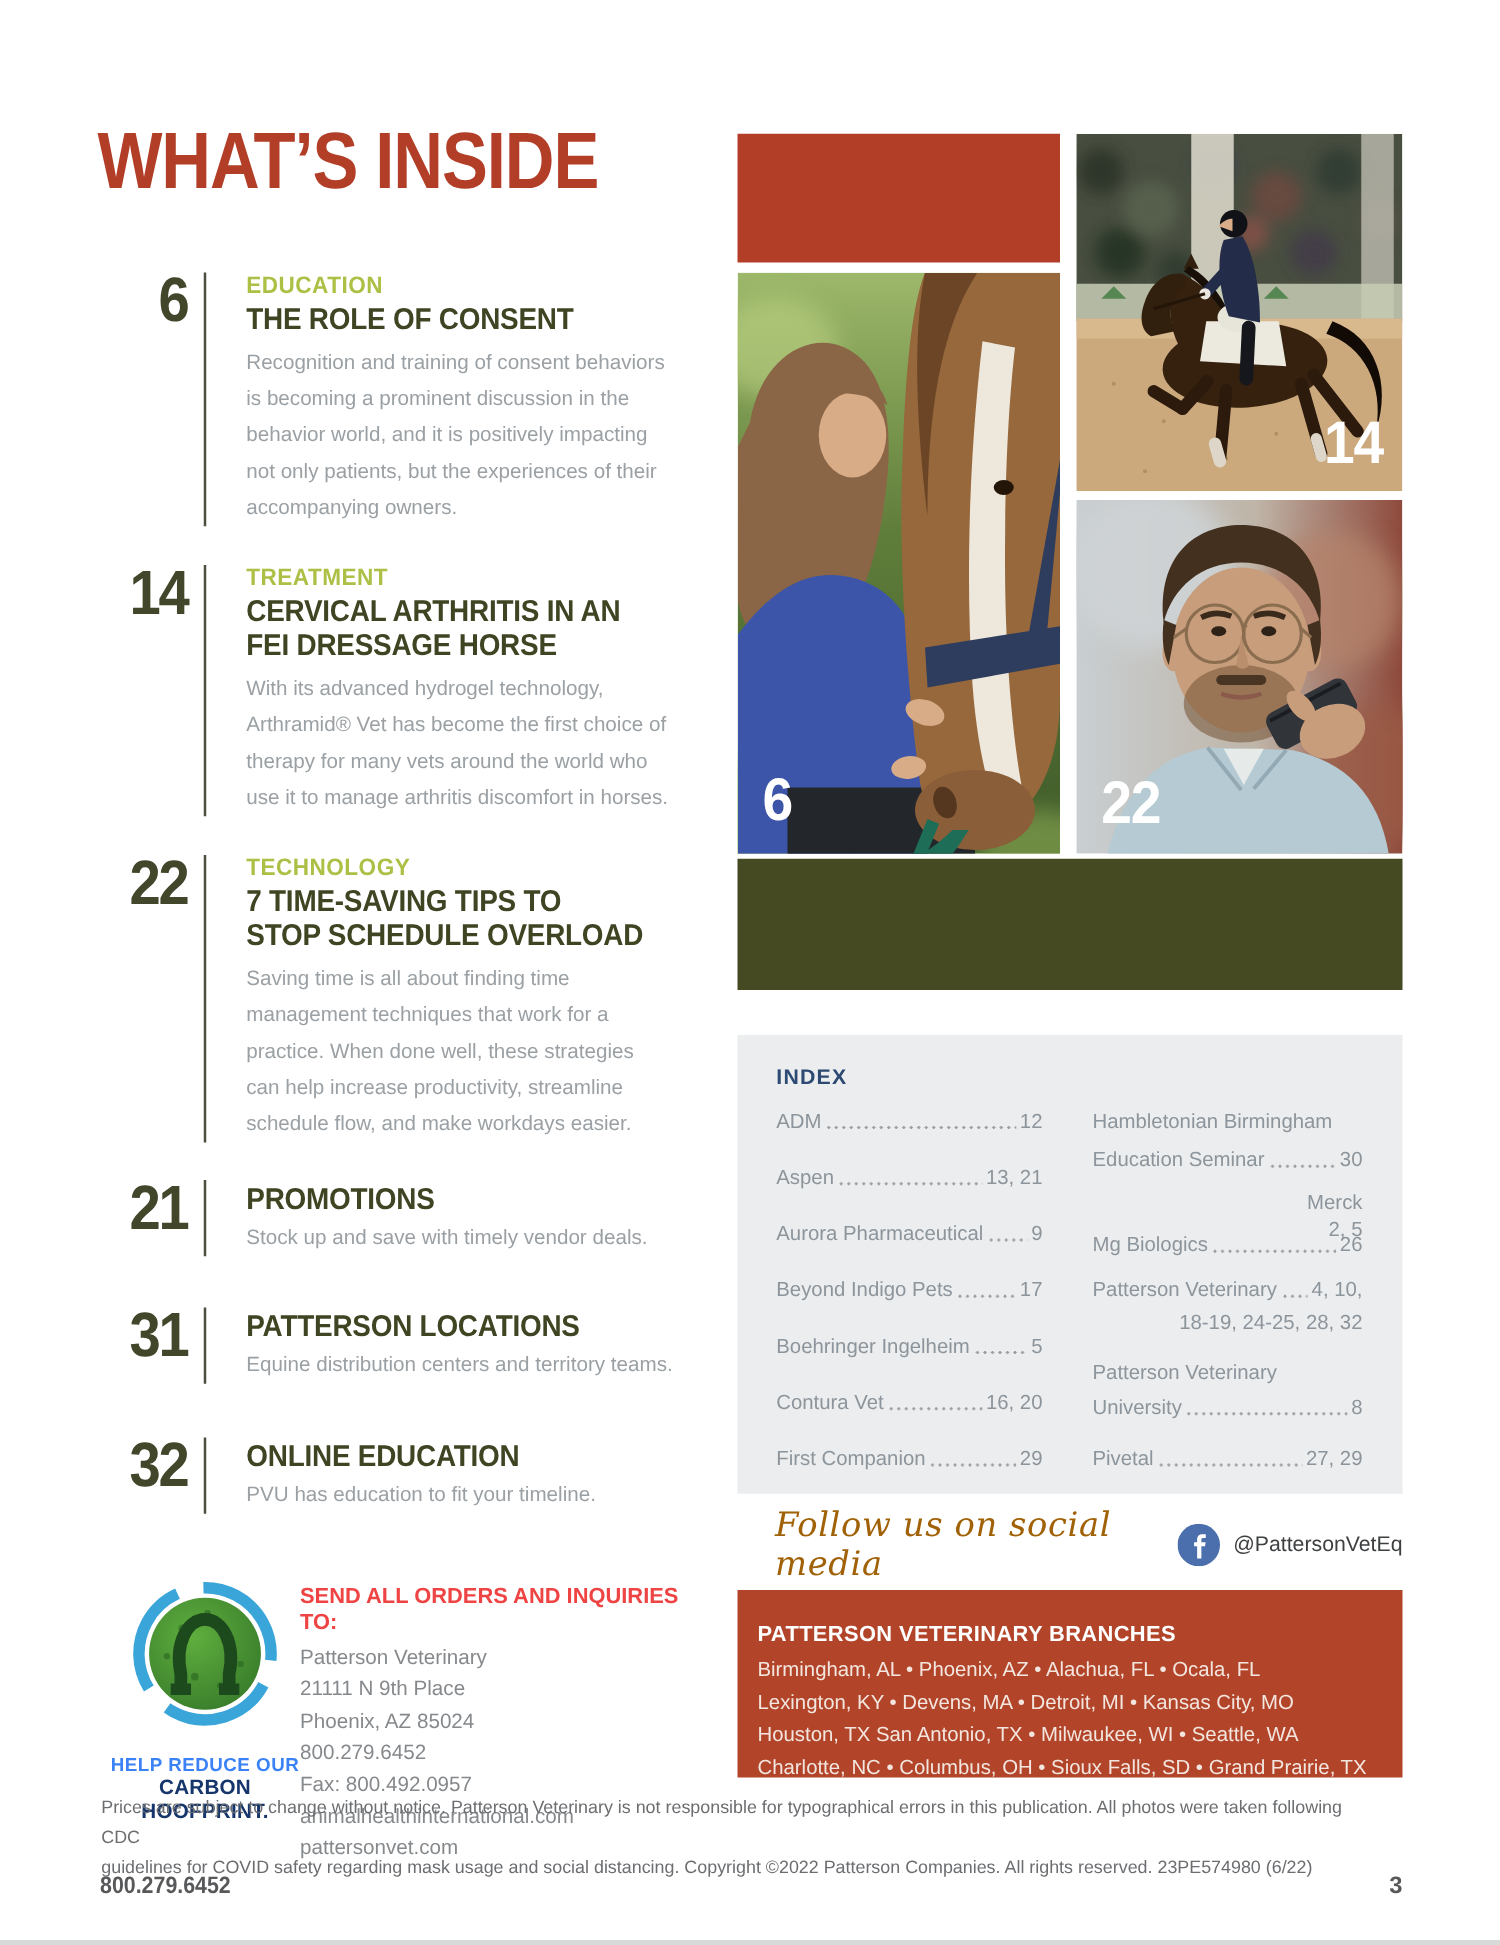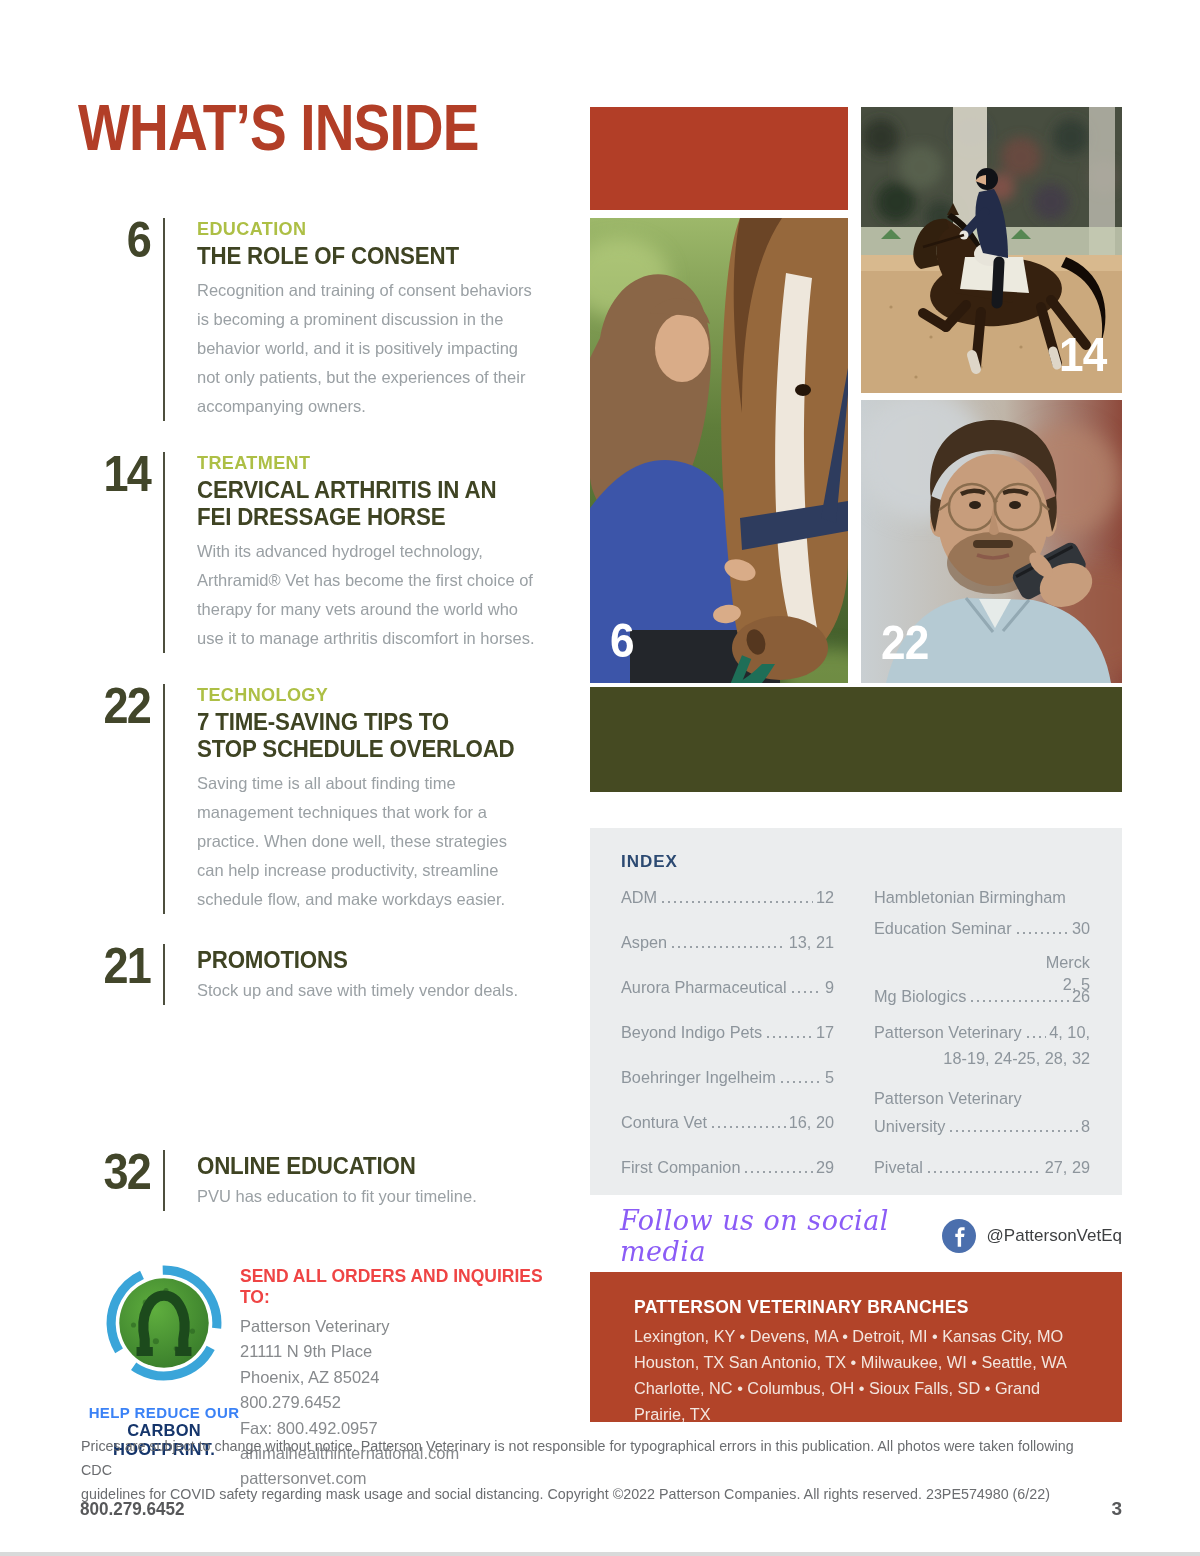"31" div.sec { html: none -> <div> <div>31</div> <div> <div><span>PATTERSON LOCATIONS</span></div> <div>Equine distribution centers and territory teams.</div> </div> </div> }
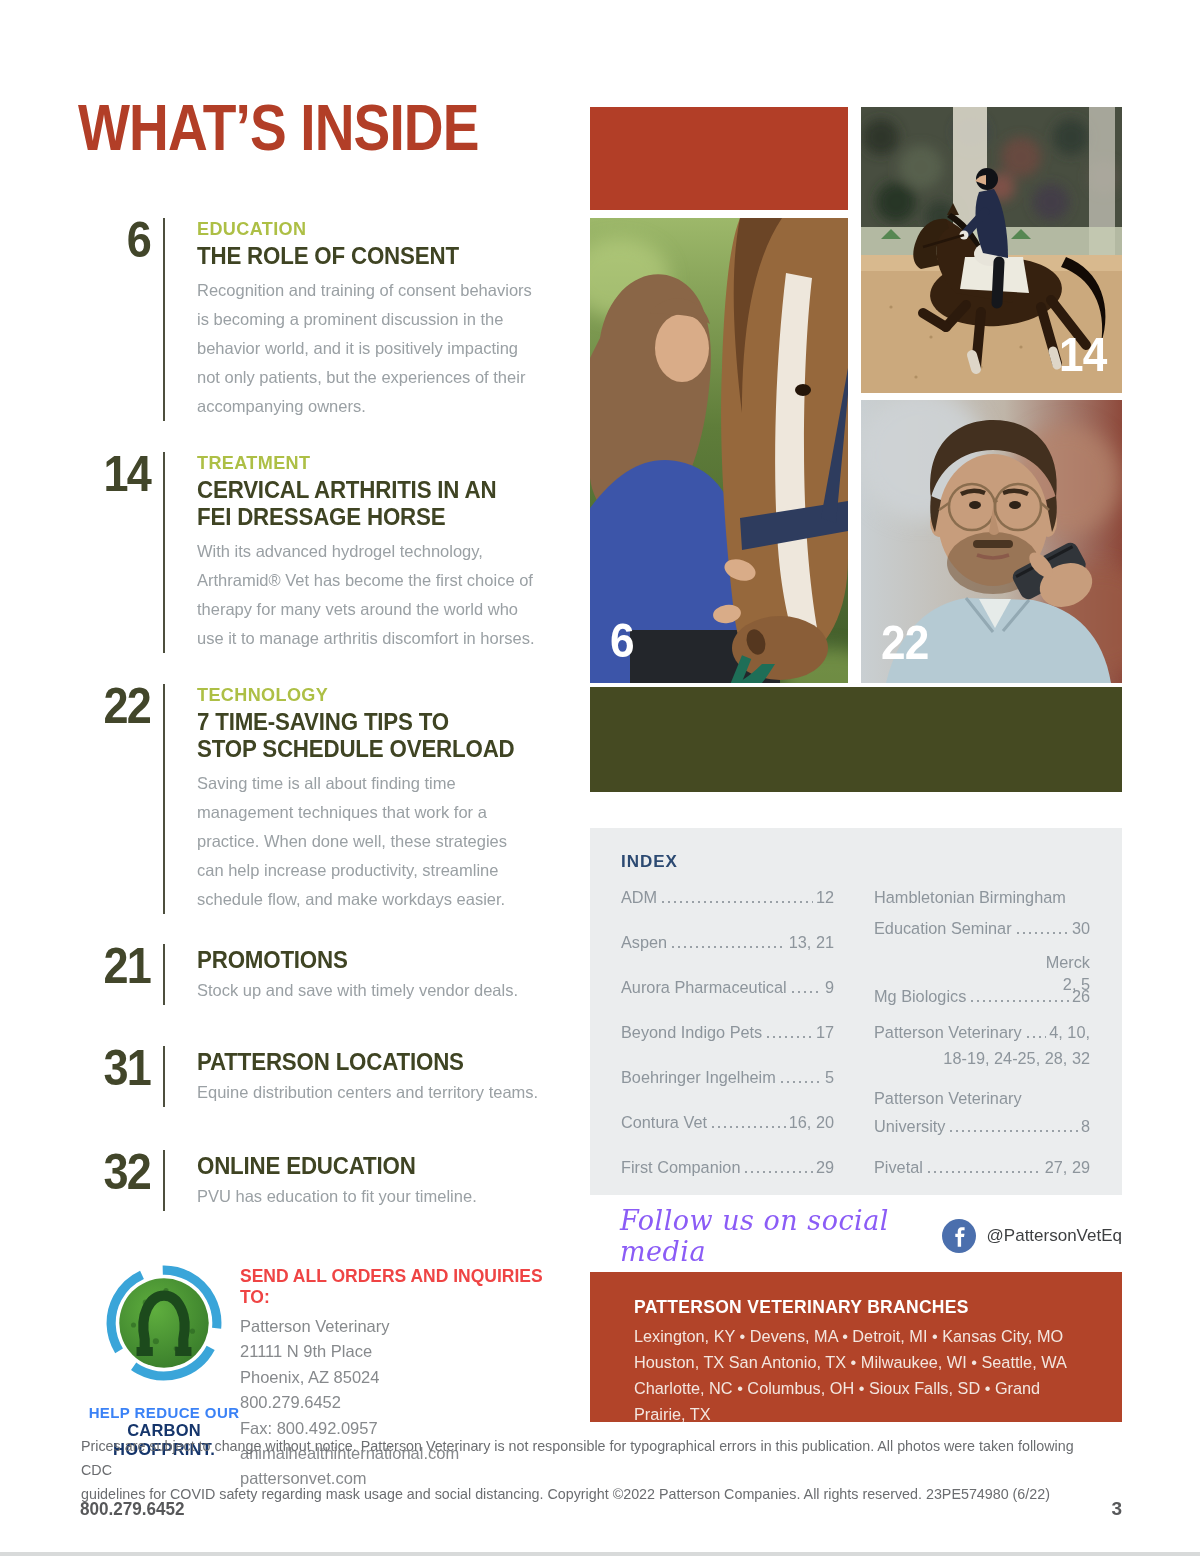"Follow us on social media" .script { color: #8b5cf6 -> #a16207 }
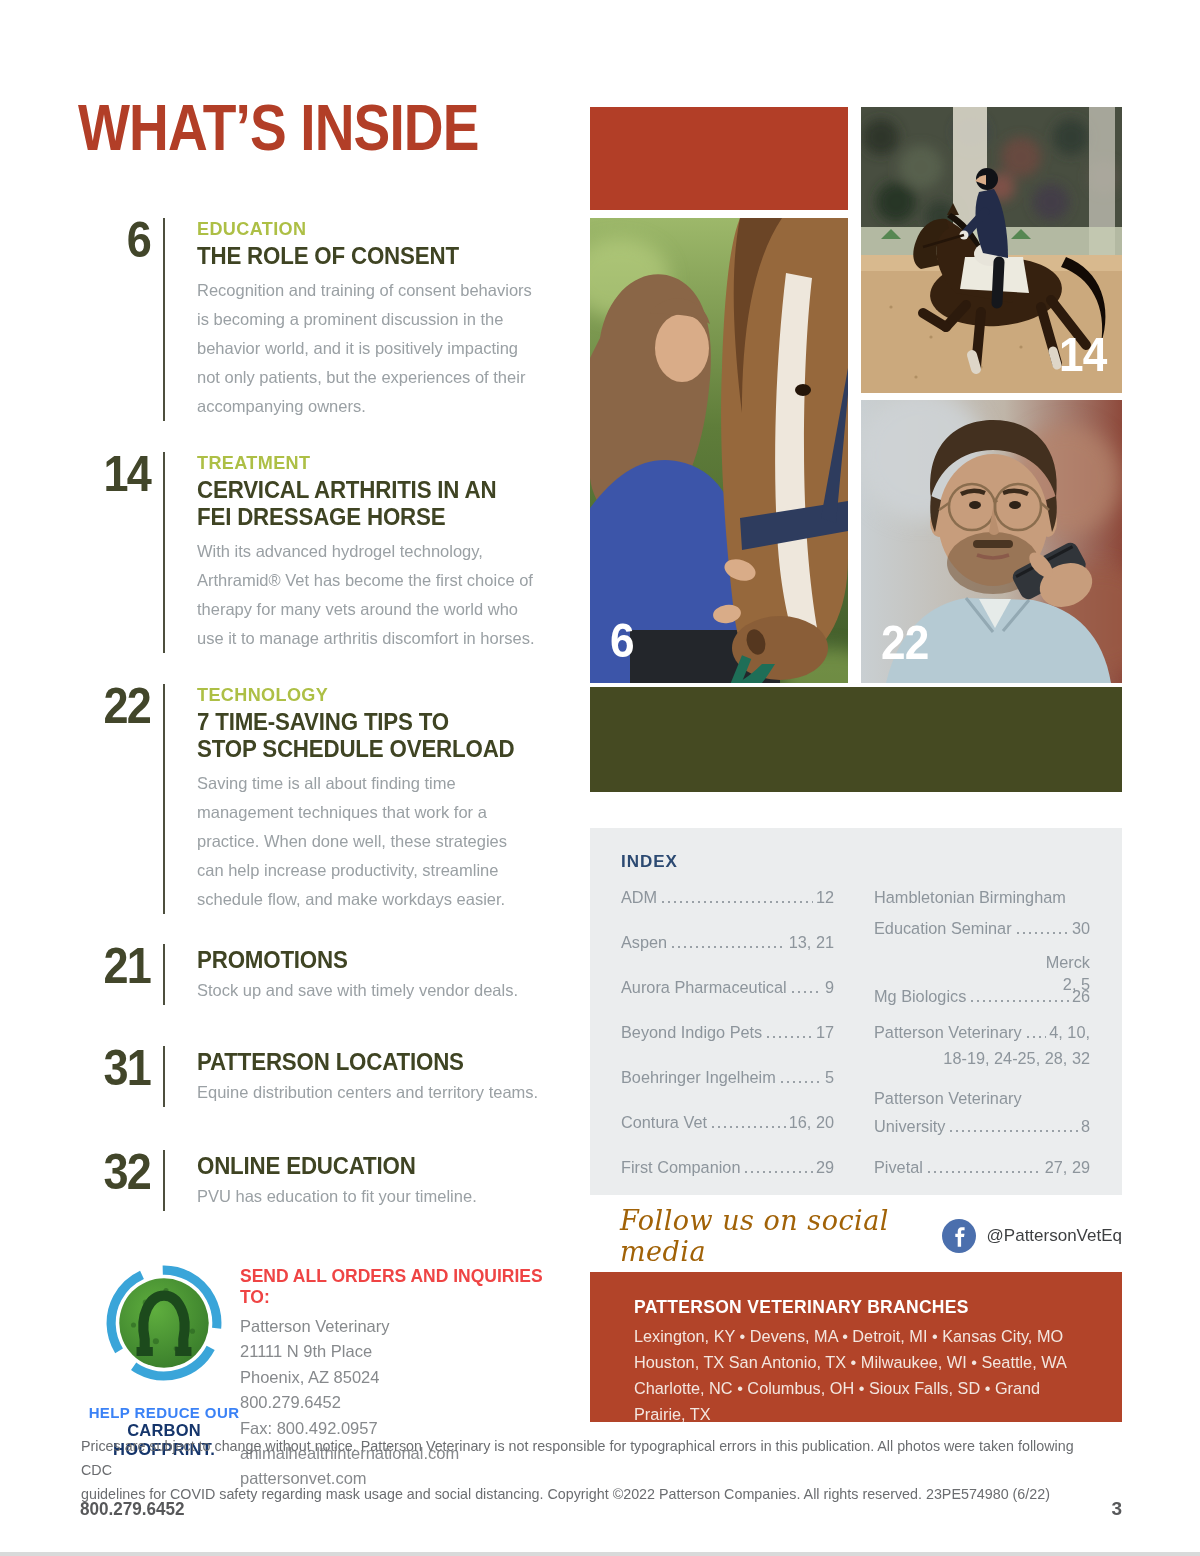"PATTERSON VETERINARY BRANCHES" .branches { padding: 25px 44px -> 25px 16px }
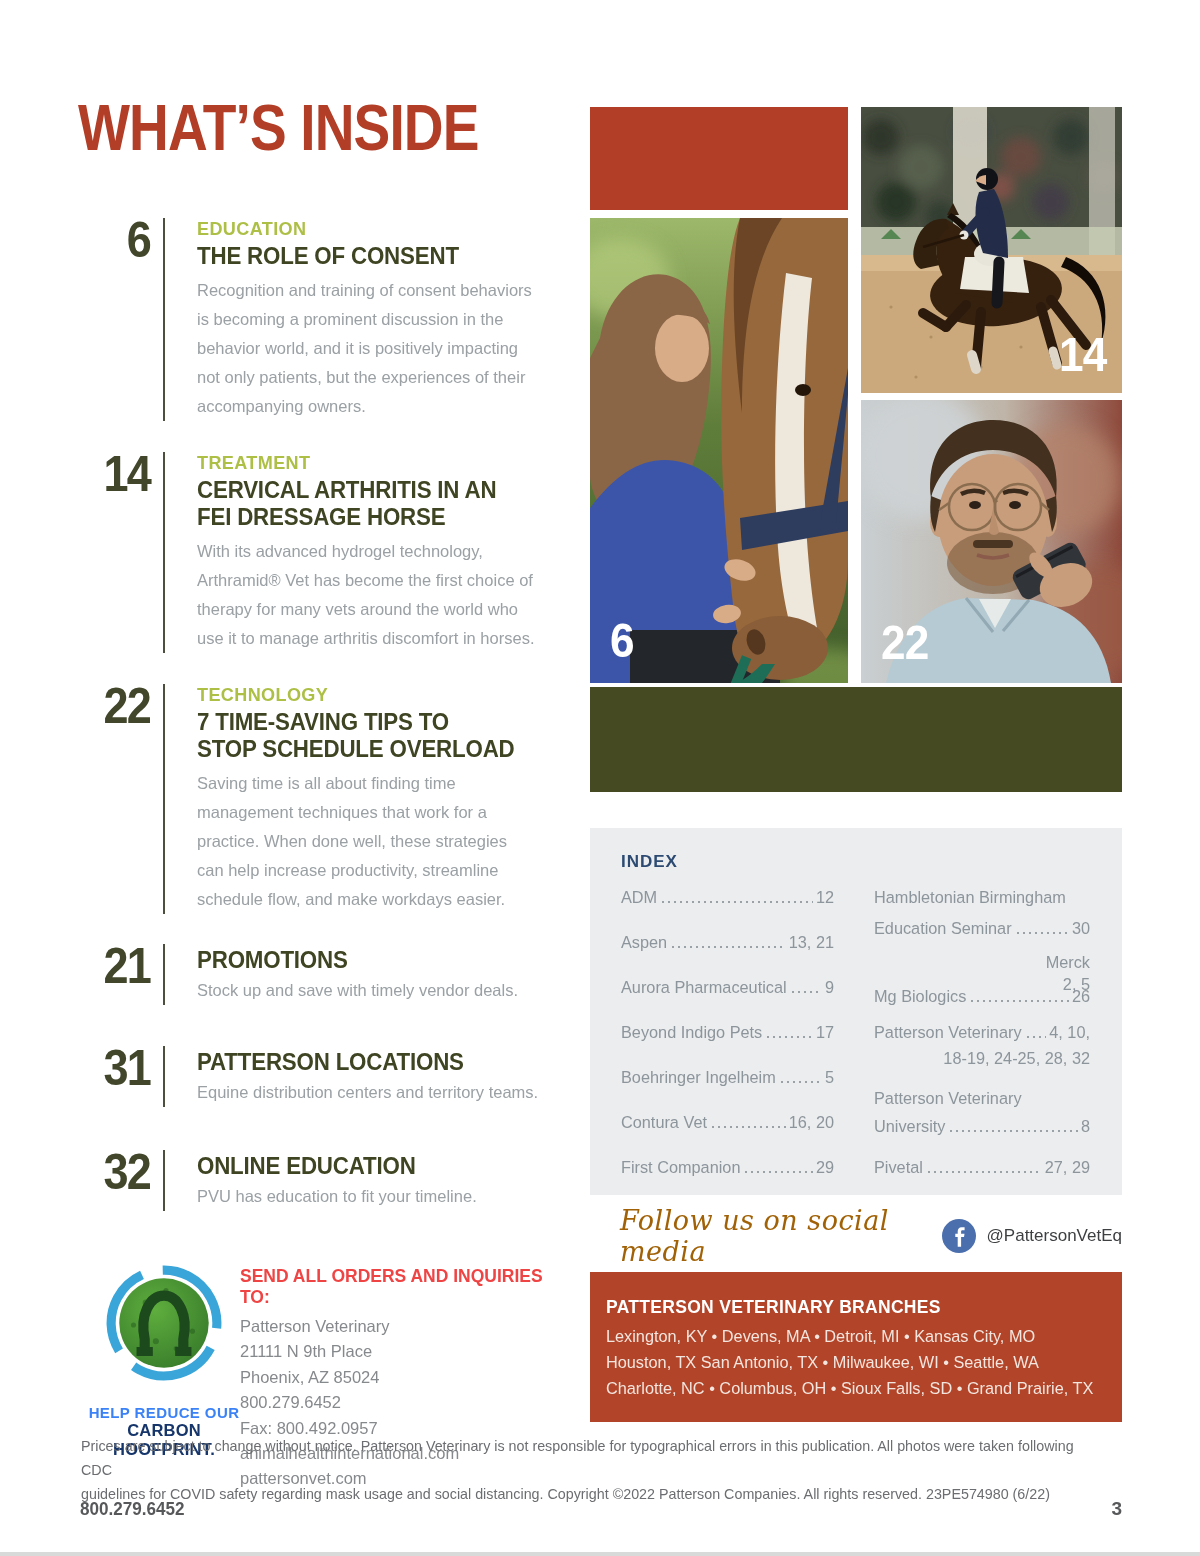"Birmingham, AL • Phoenix, AZ" div.br-line { html: none -> <div>Birmingham, AL • Phoenix, AZ • Alachua, FL • Ocala, FL</div> }
